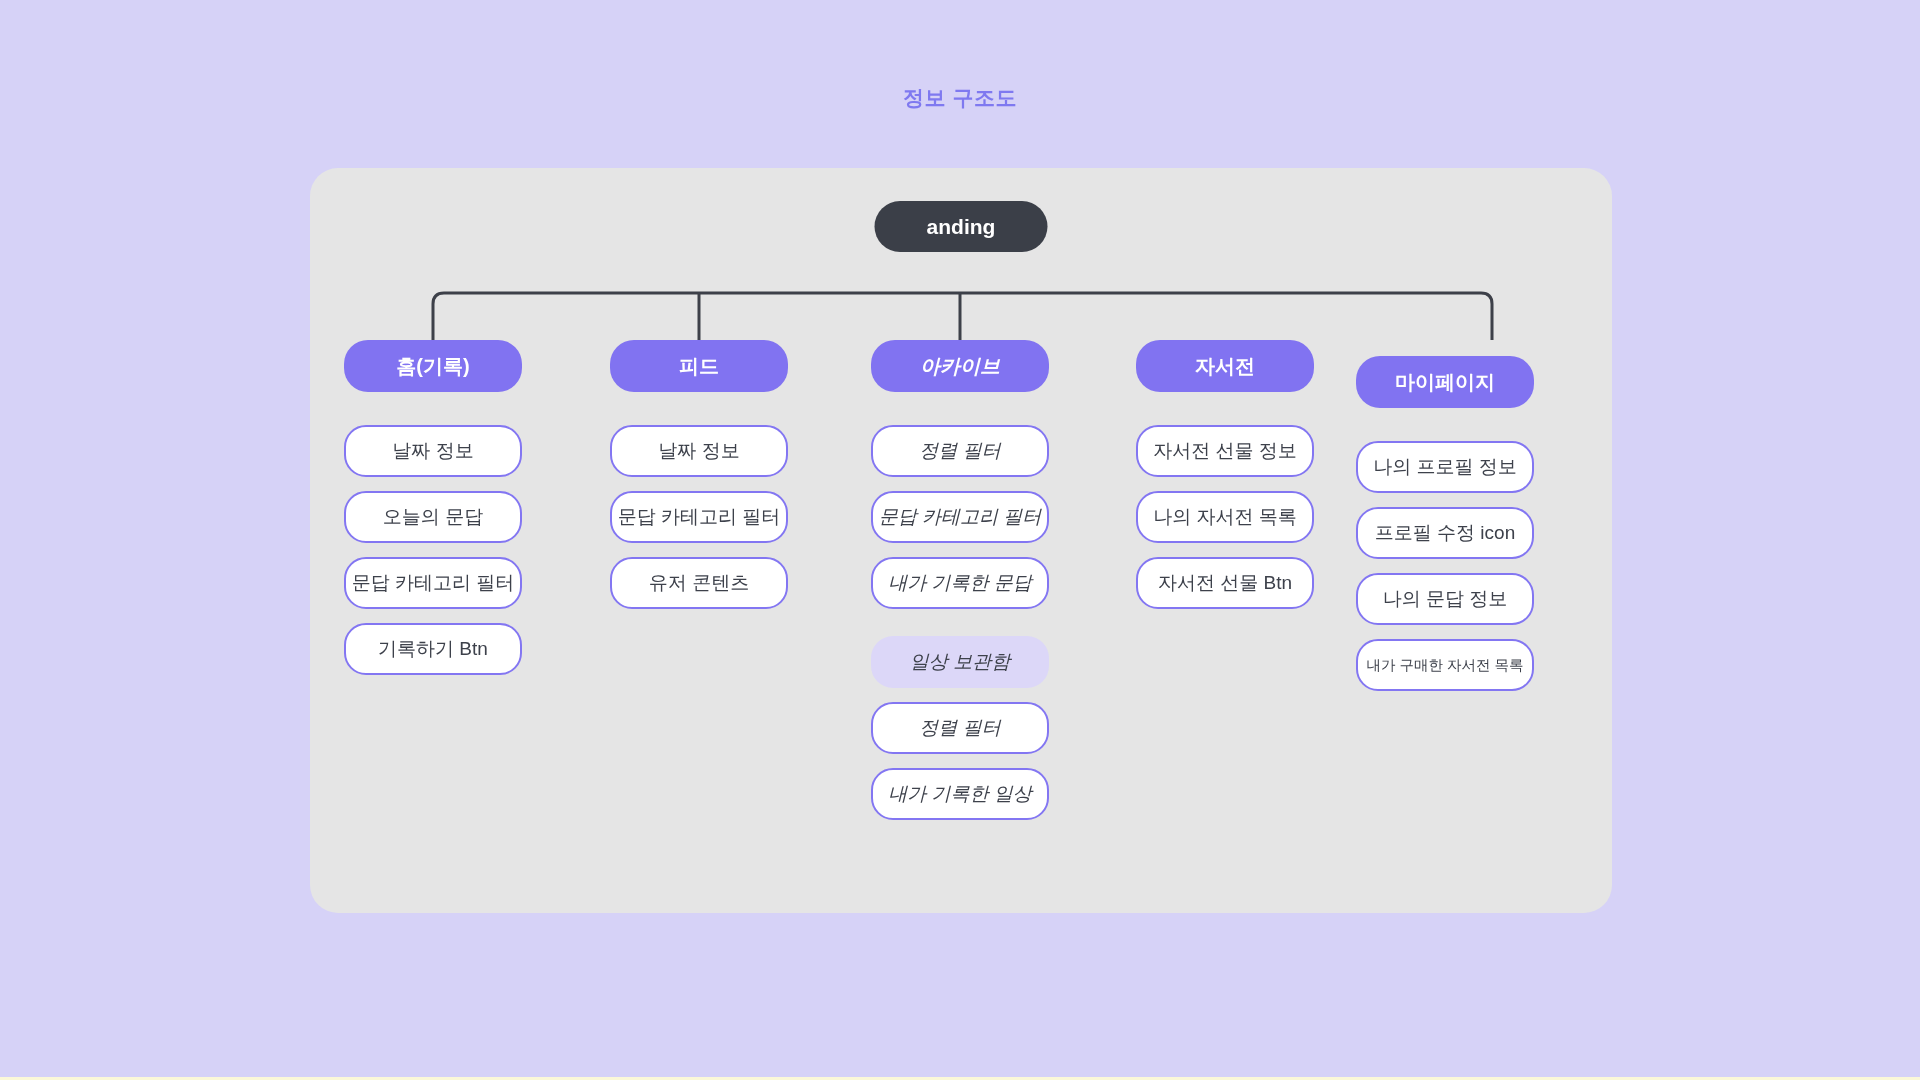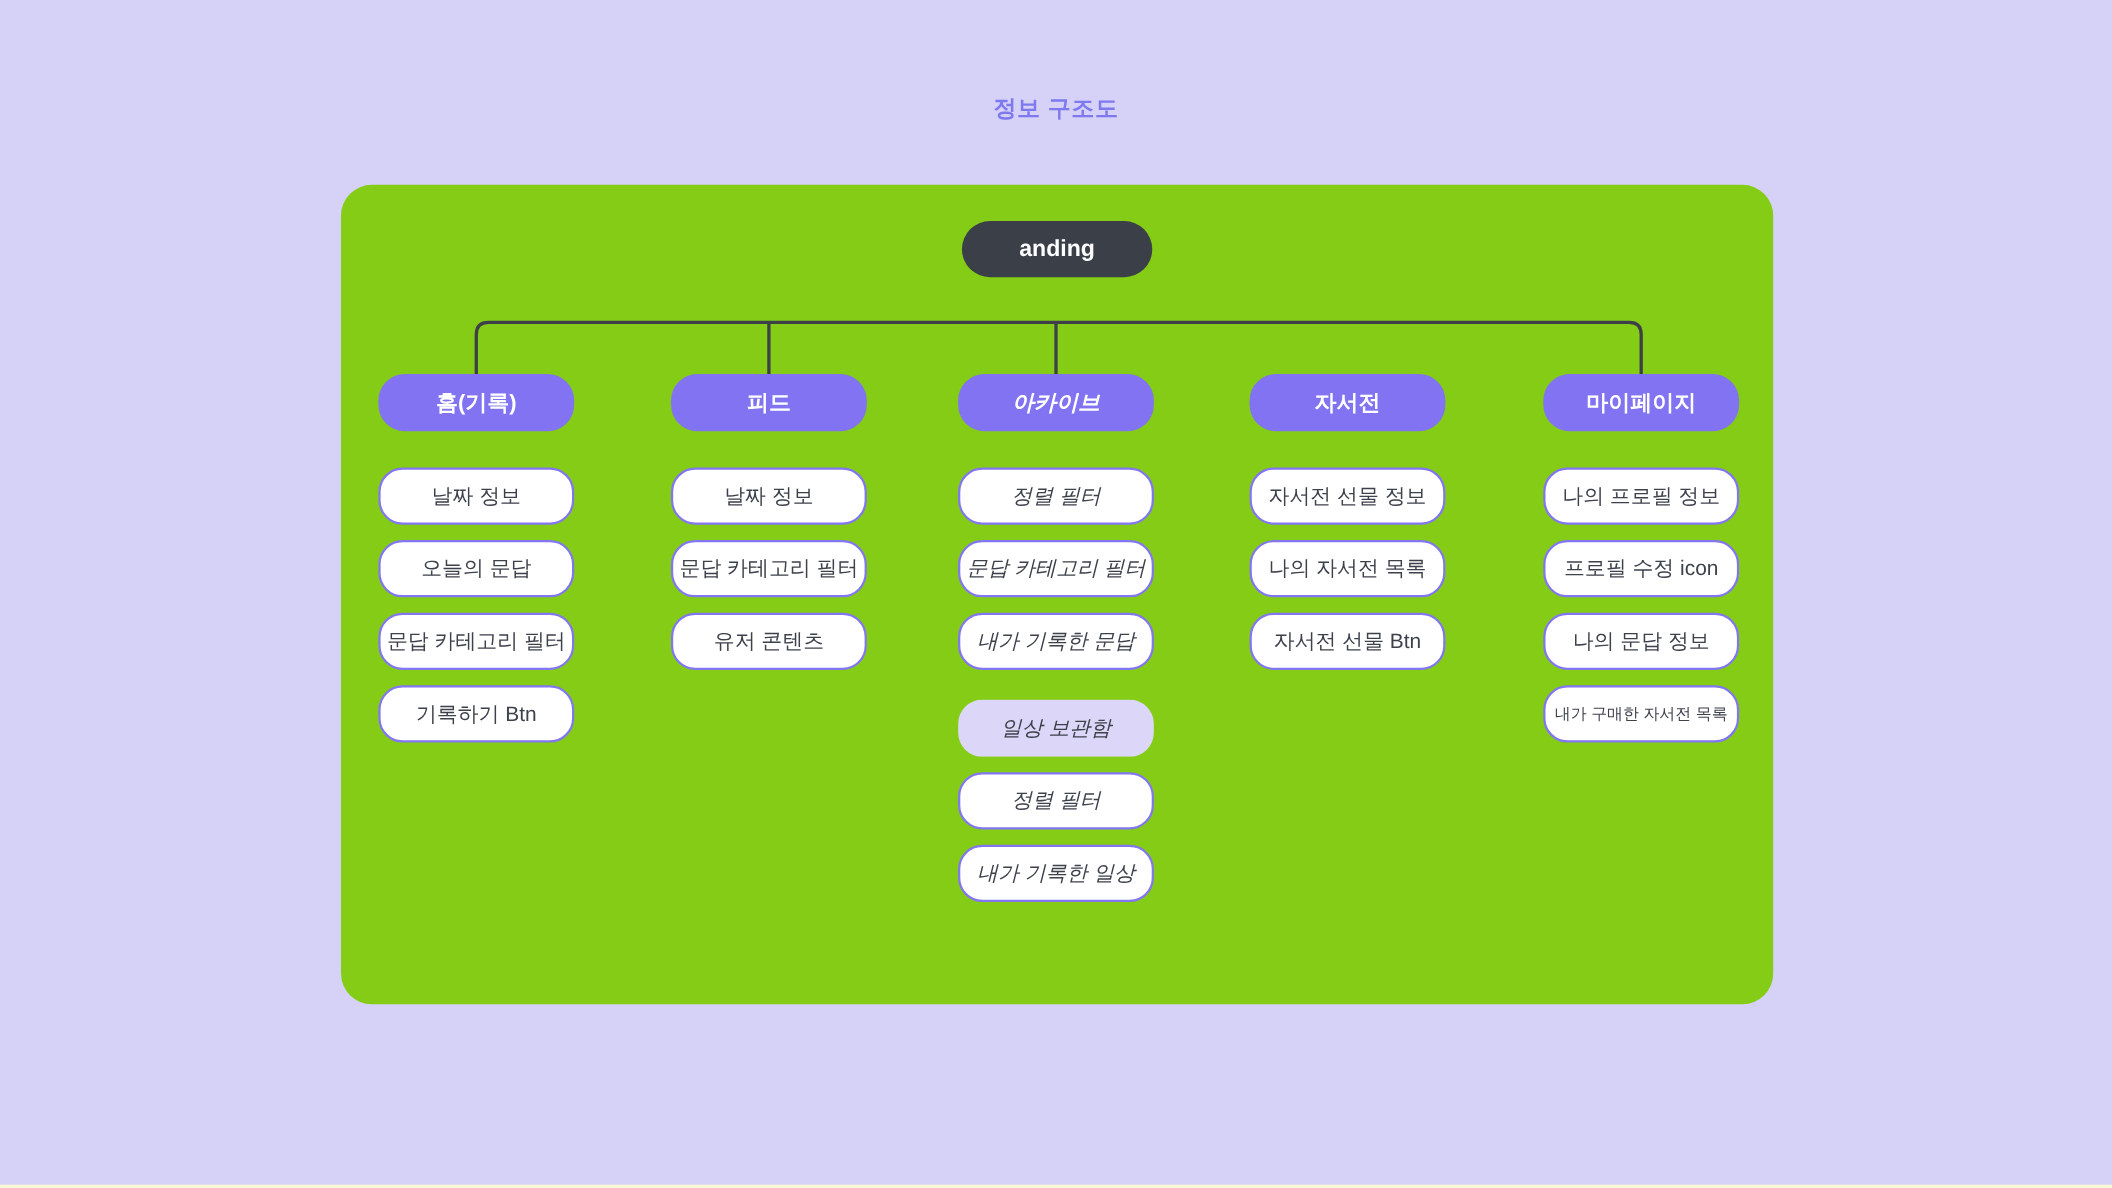"anding" .card { background: #84cc16 -> #e5e5e5 }
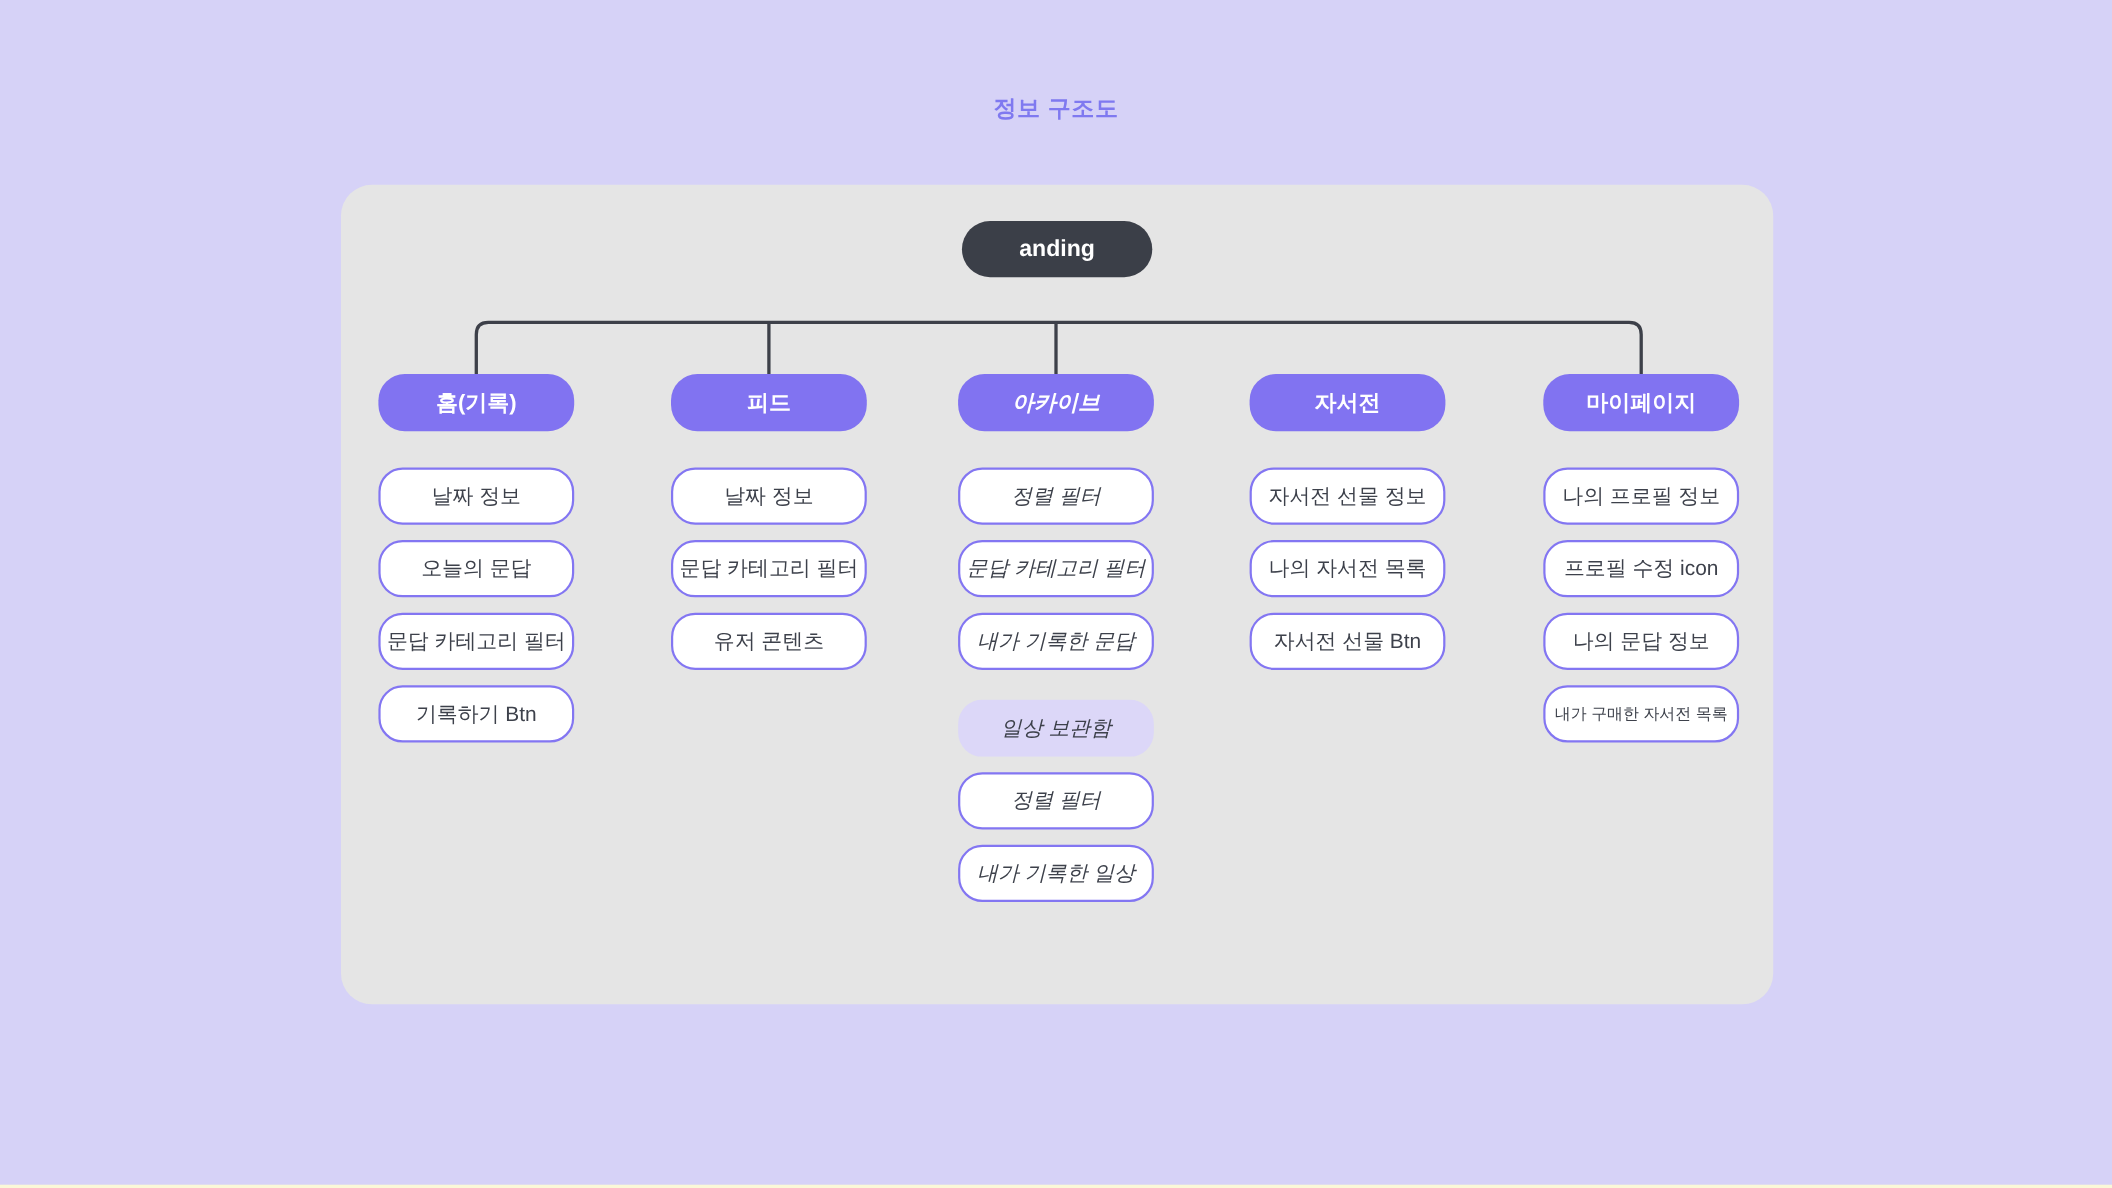"마이페이지" .column:nth-child(5) { left: 1093px -> 1046px; margin-top: none -> 16px }
